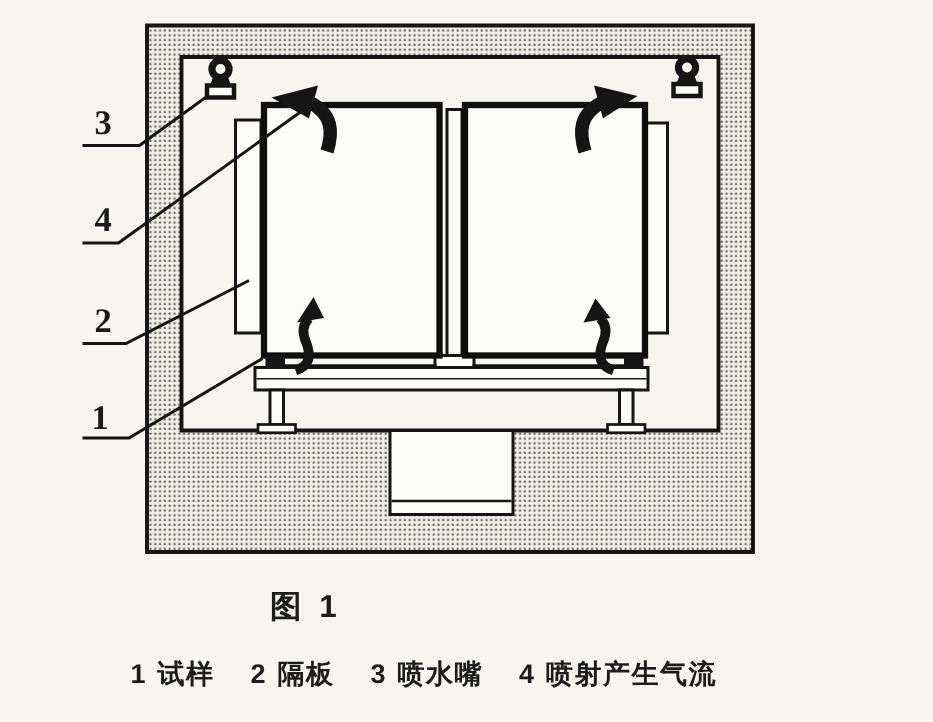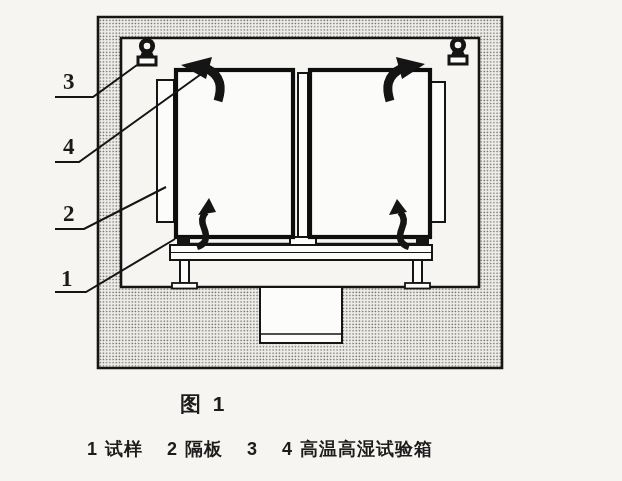"喷水嘴" span { html: none -> <span>喷水嘴</span> }
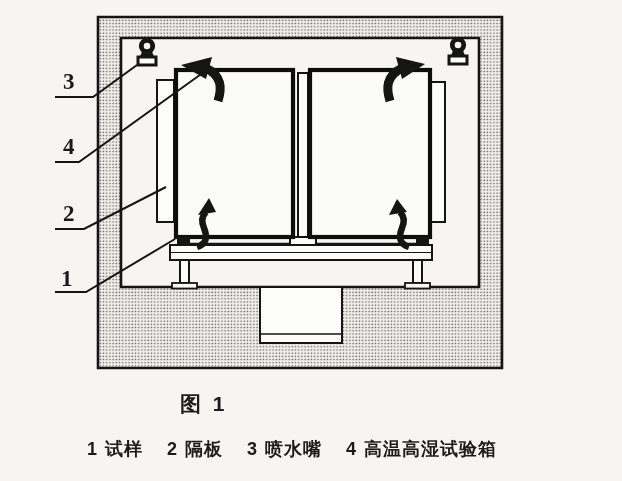"高温高湿试验箱" span { text: 高温高湿试验箱 -> 喷射产生气流 }
